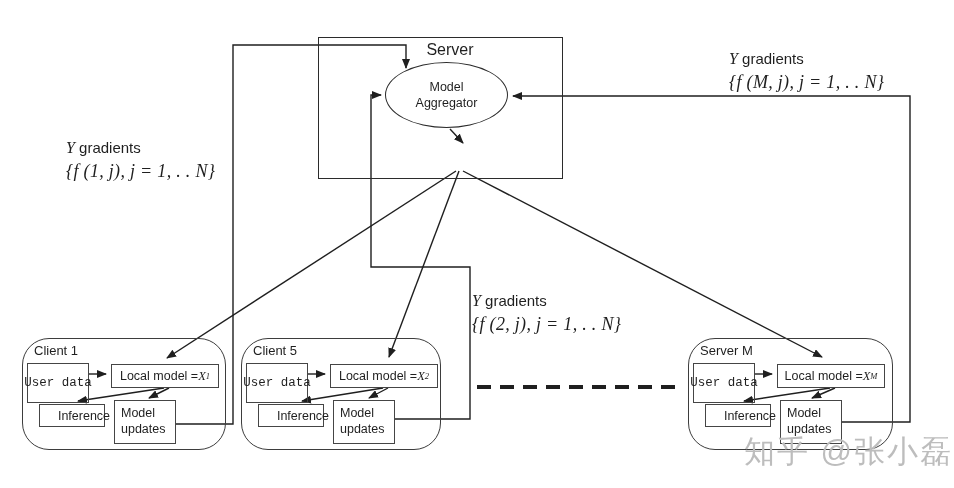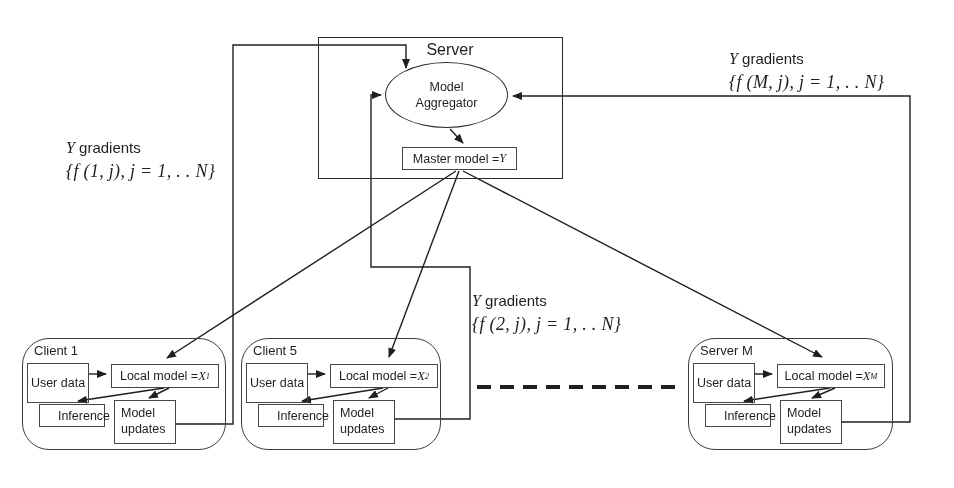"Master model =" div.abs { html: <div> <span>Master model = </span> <span>Y</span> </div> -> none }
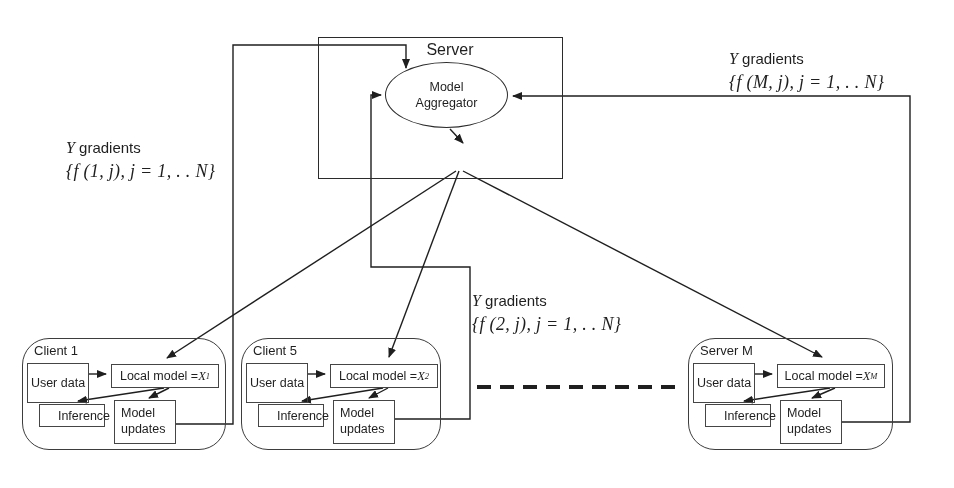"User data" .user-data { font-family: none -> Liberation Mono, monospace }
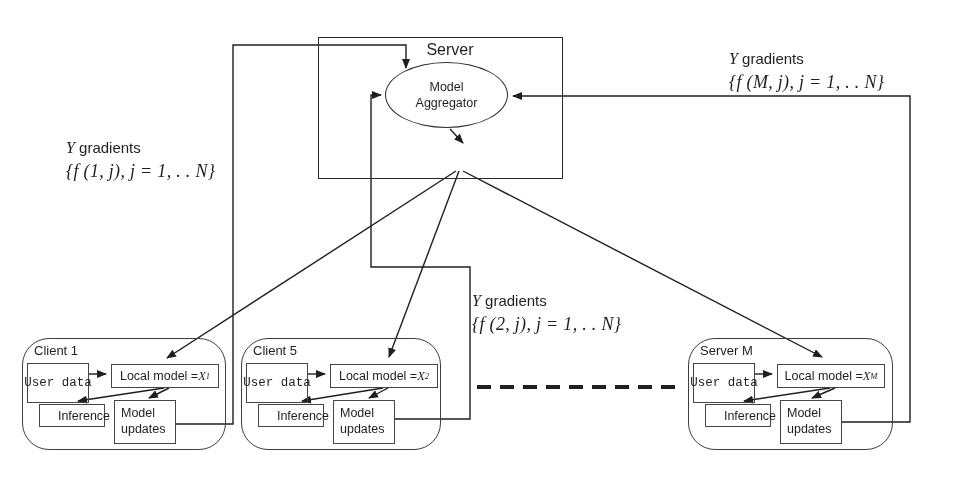"知乎 @张小磊" div.abs { html: none -> <div>知乎 @张小磊</div> }
